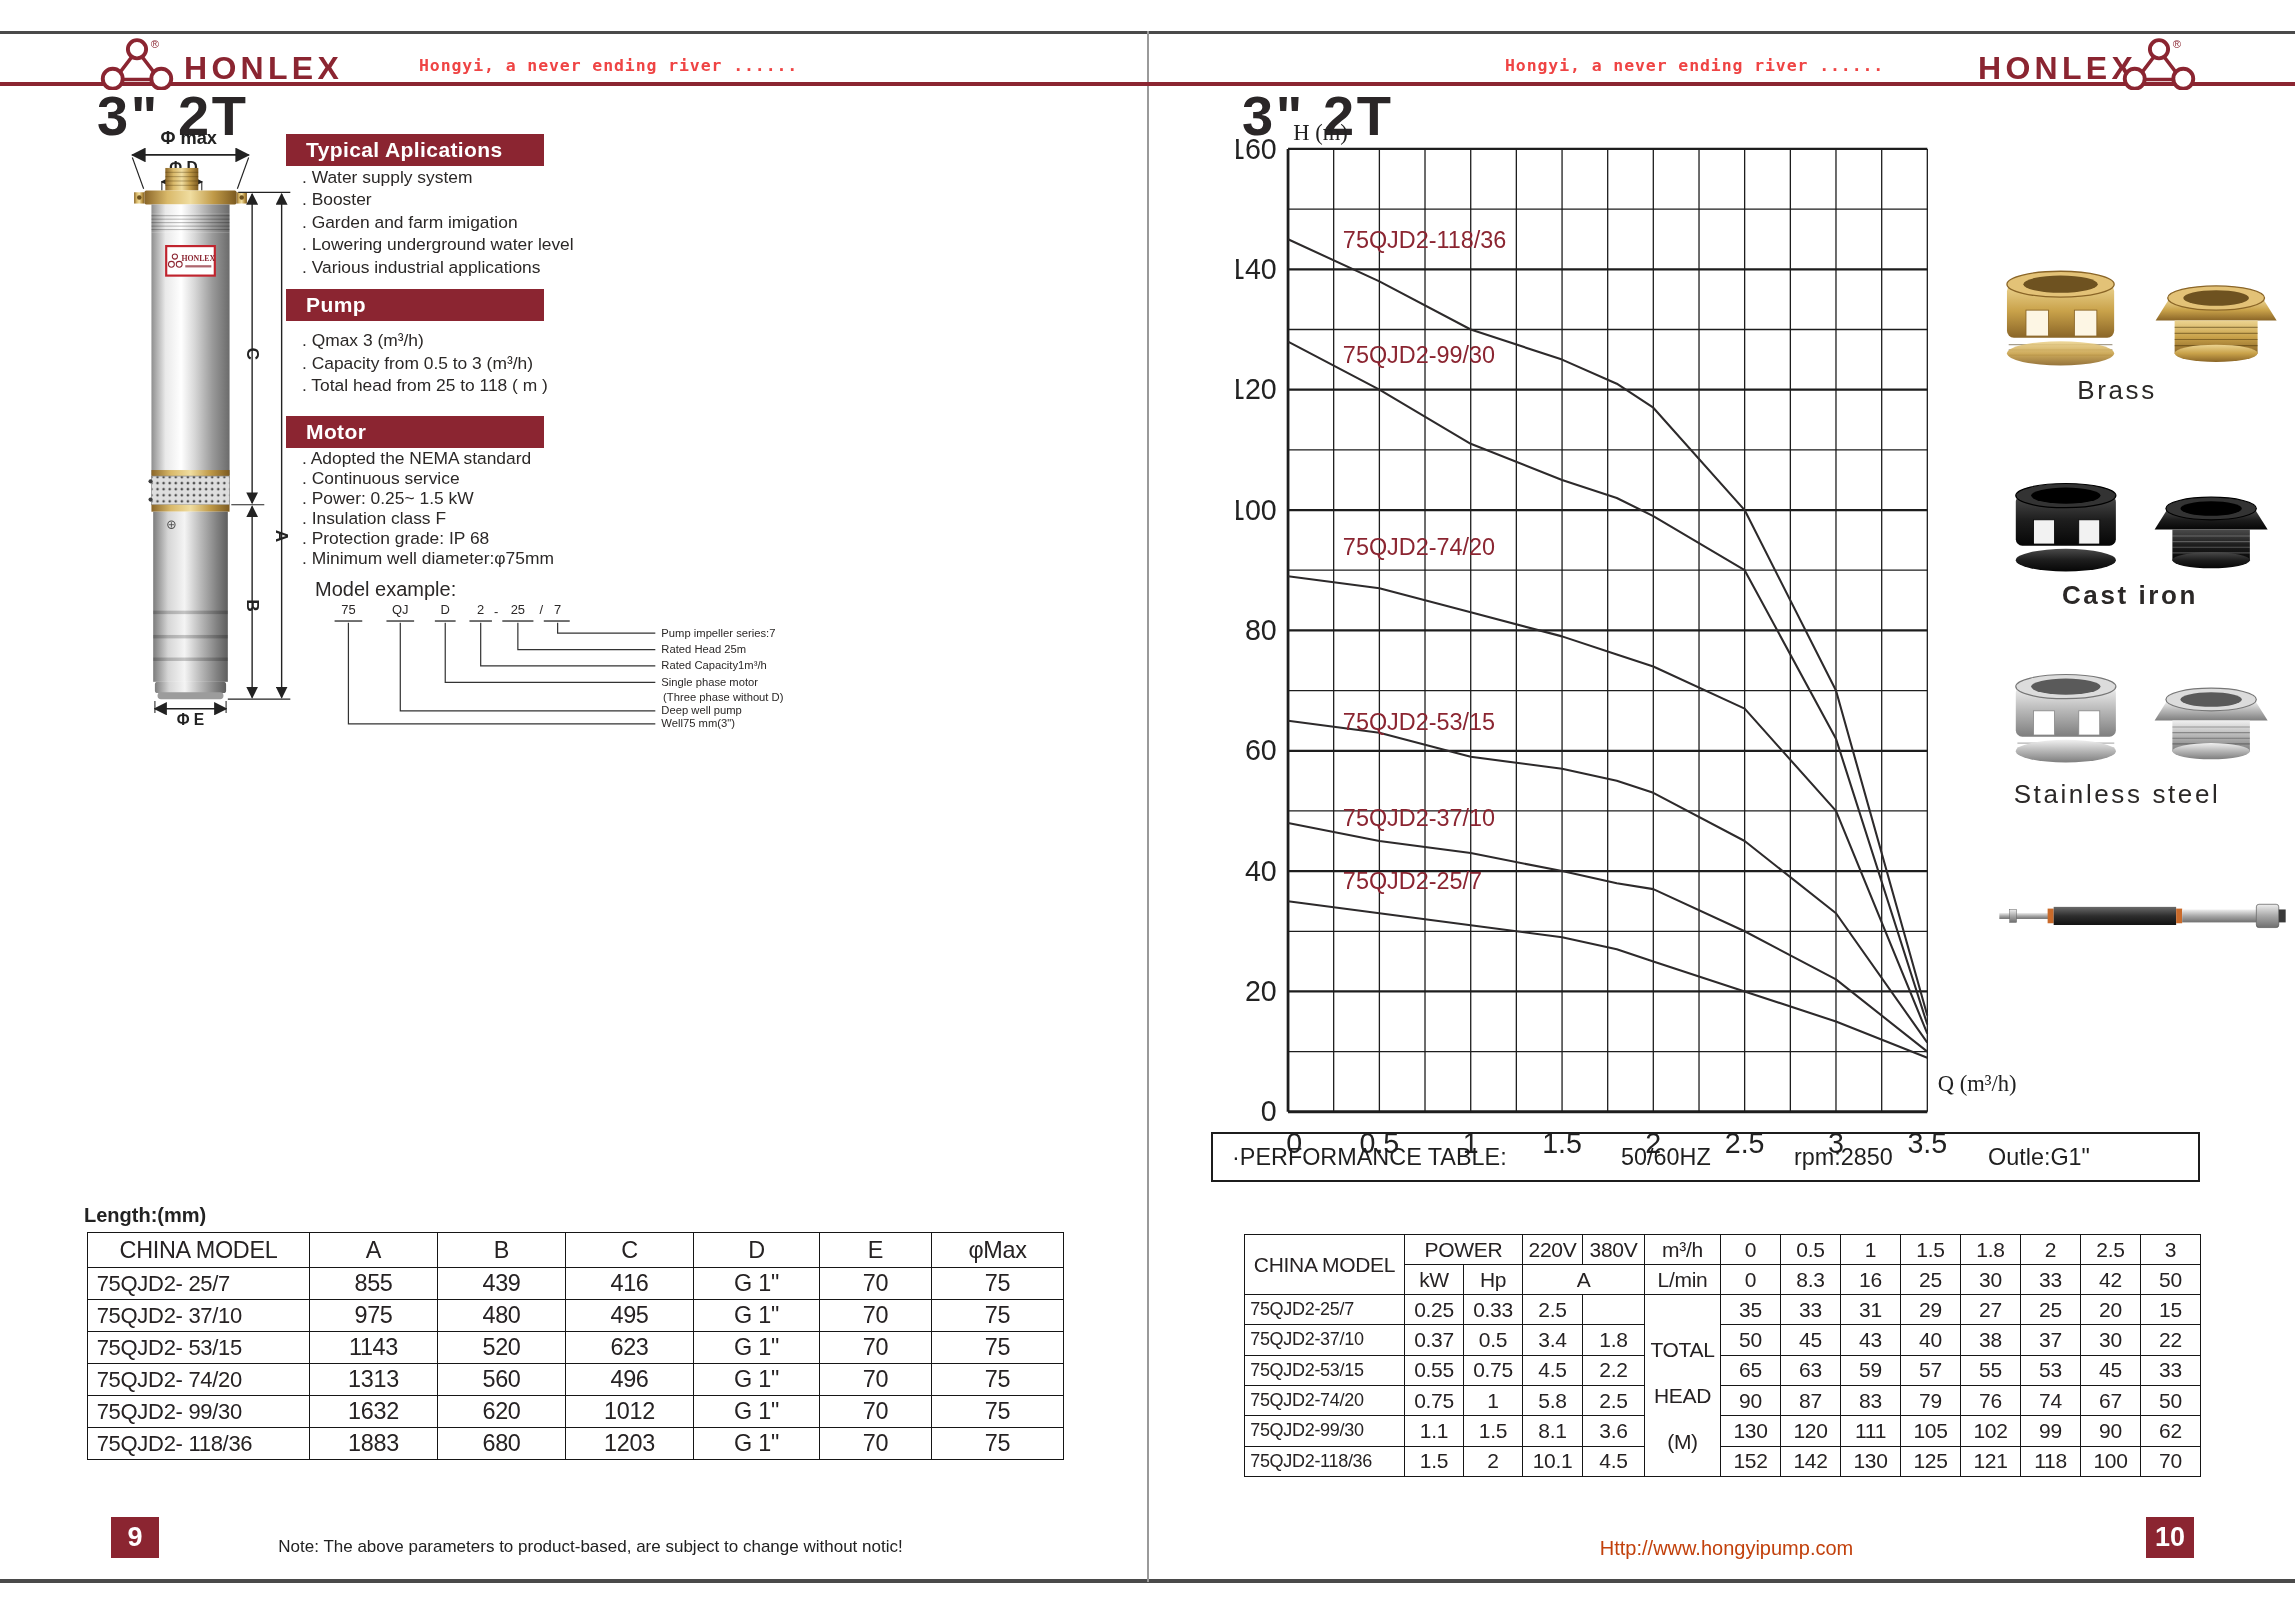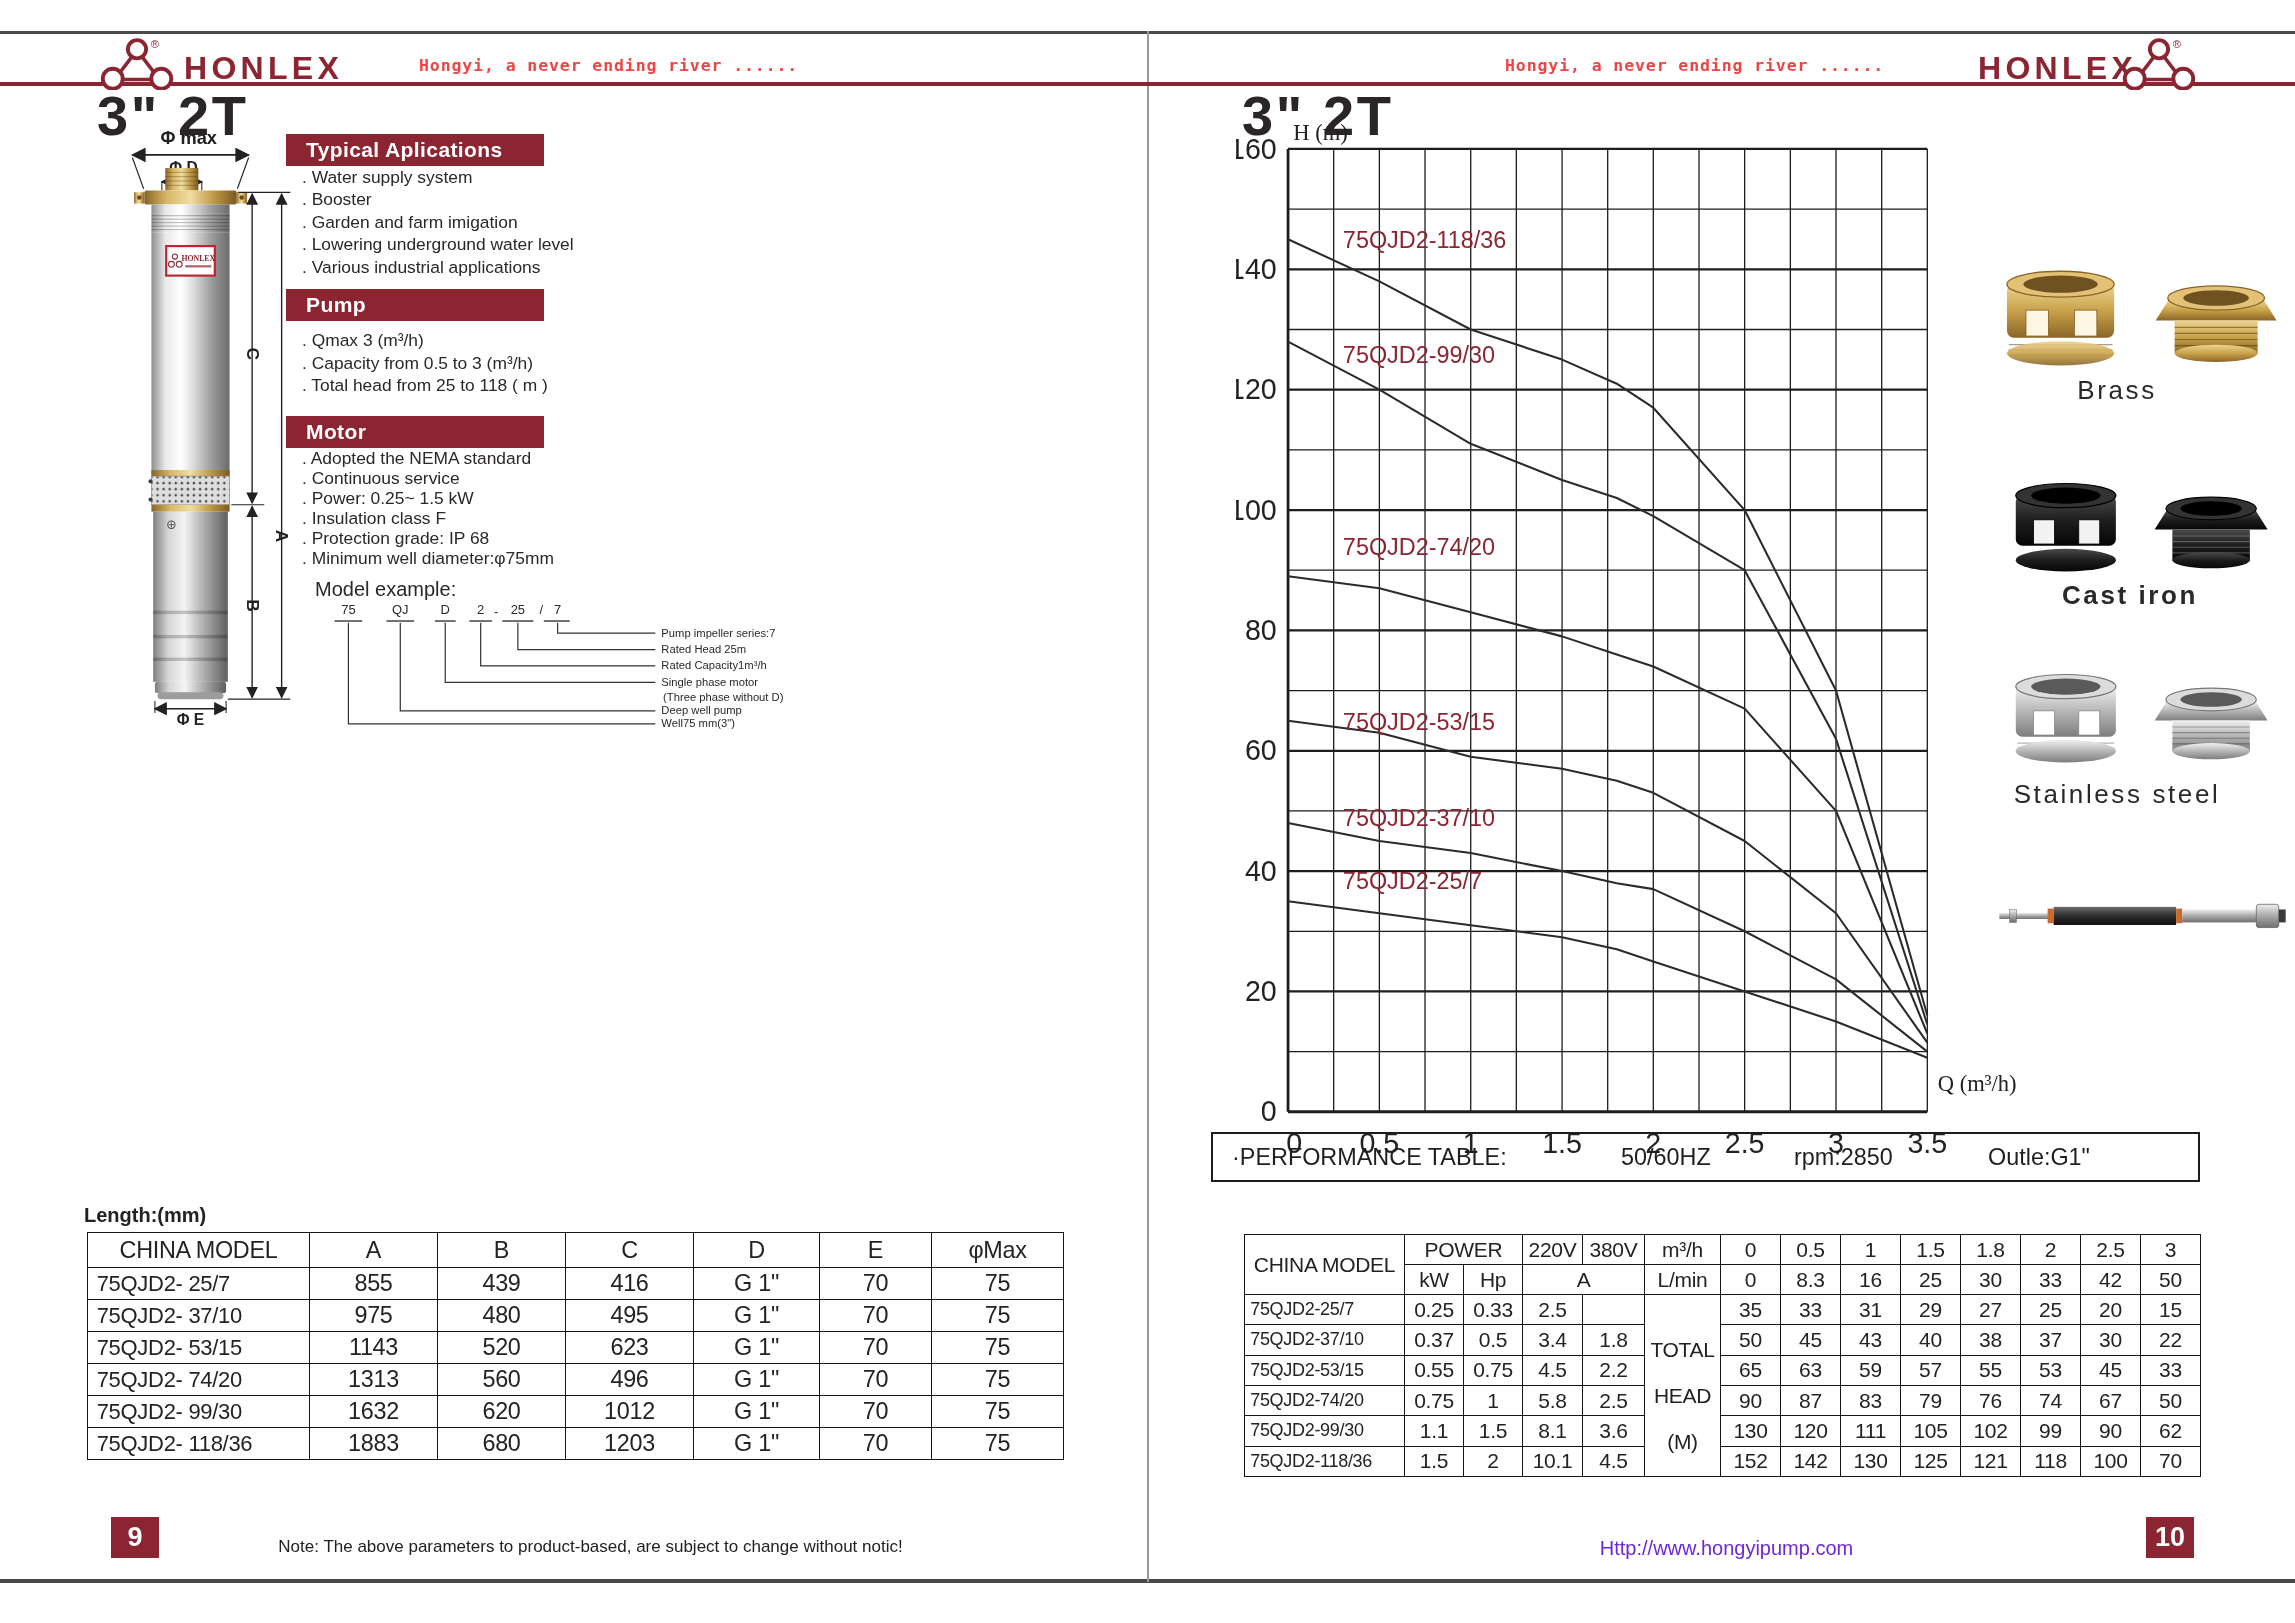"Http://www.hongyipump.com" .website { color: #6d28d9 -> #c2410c }
